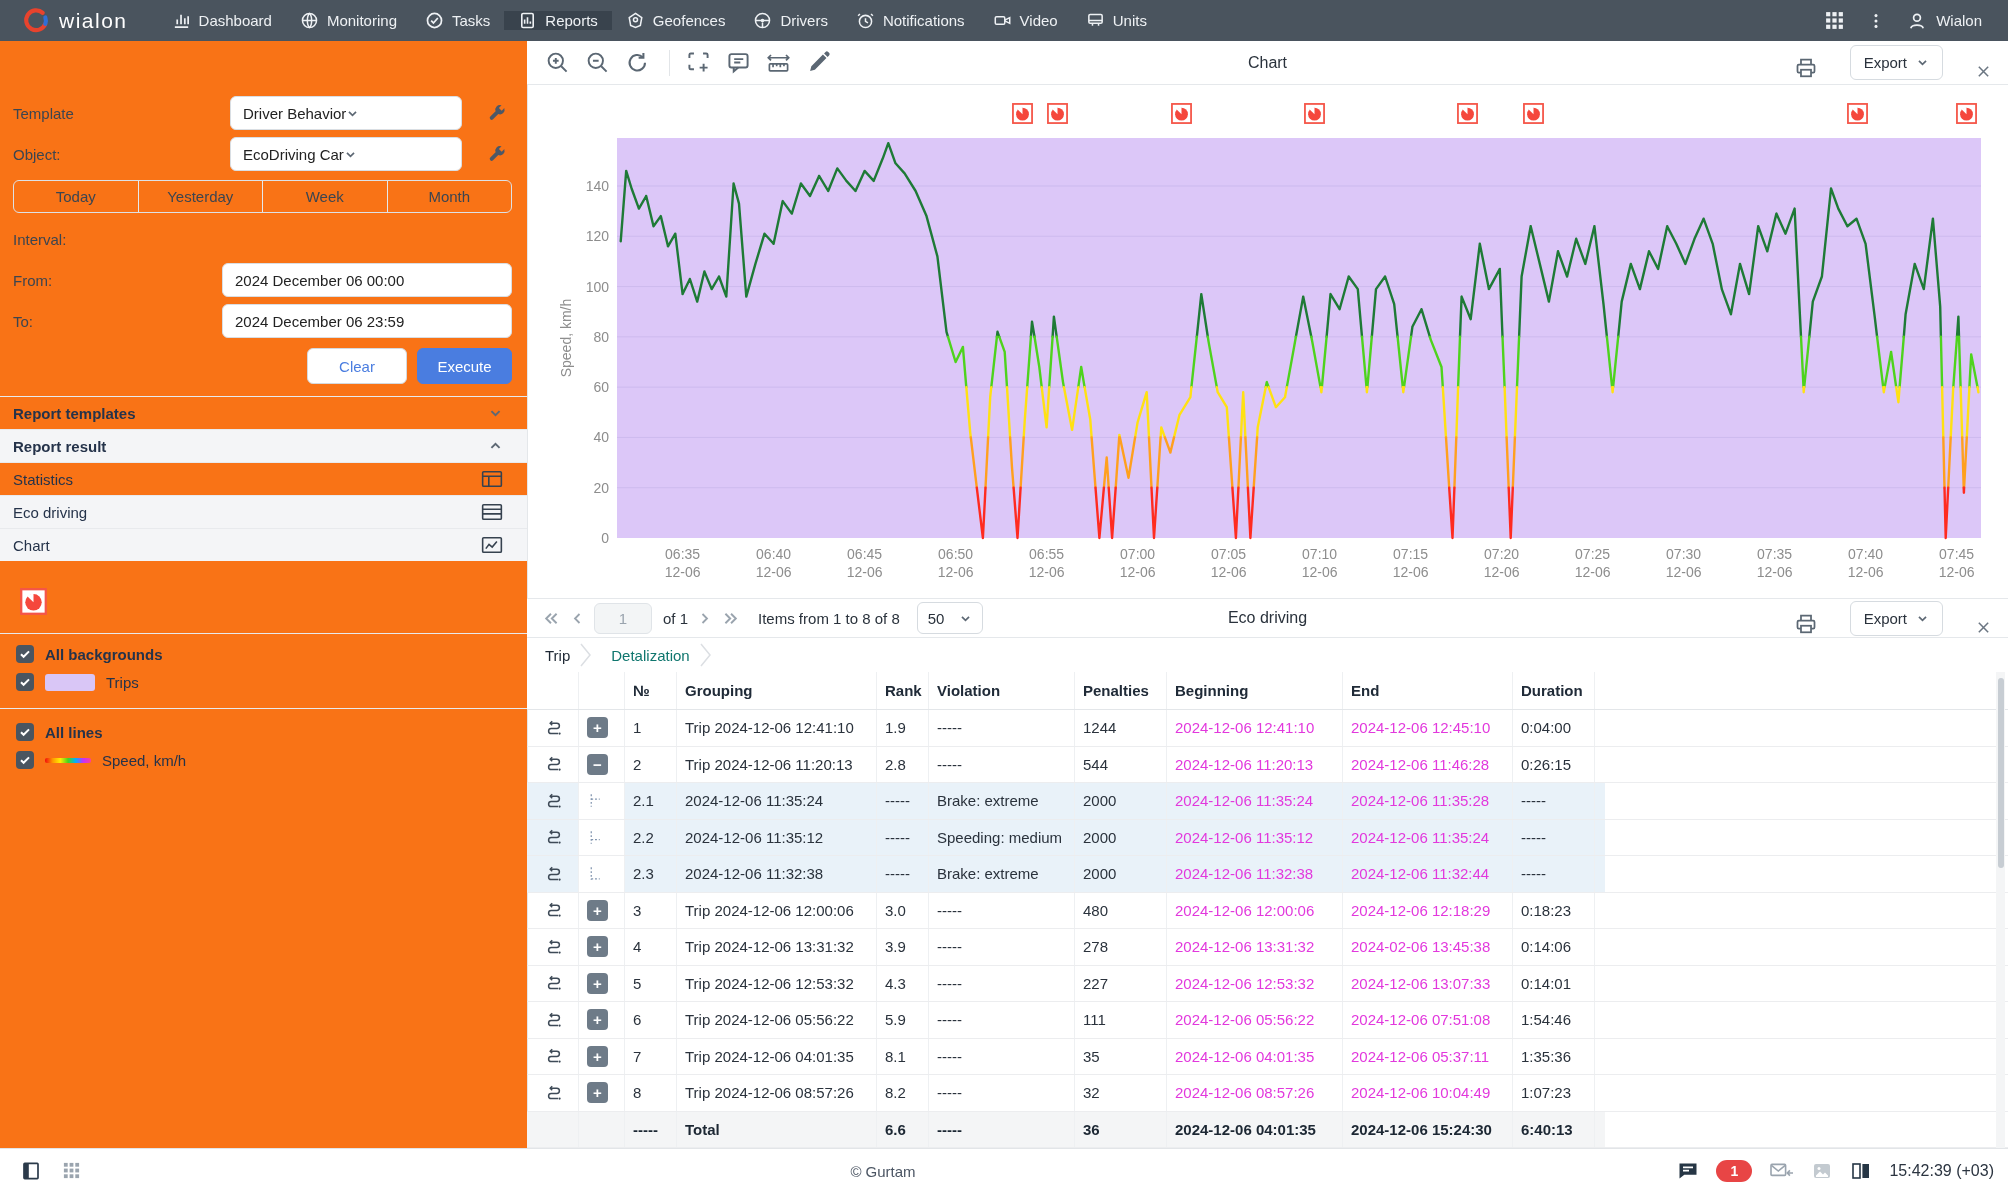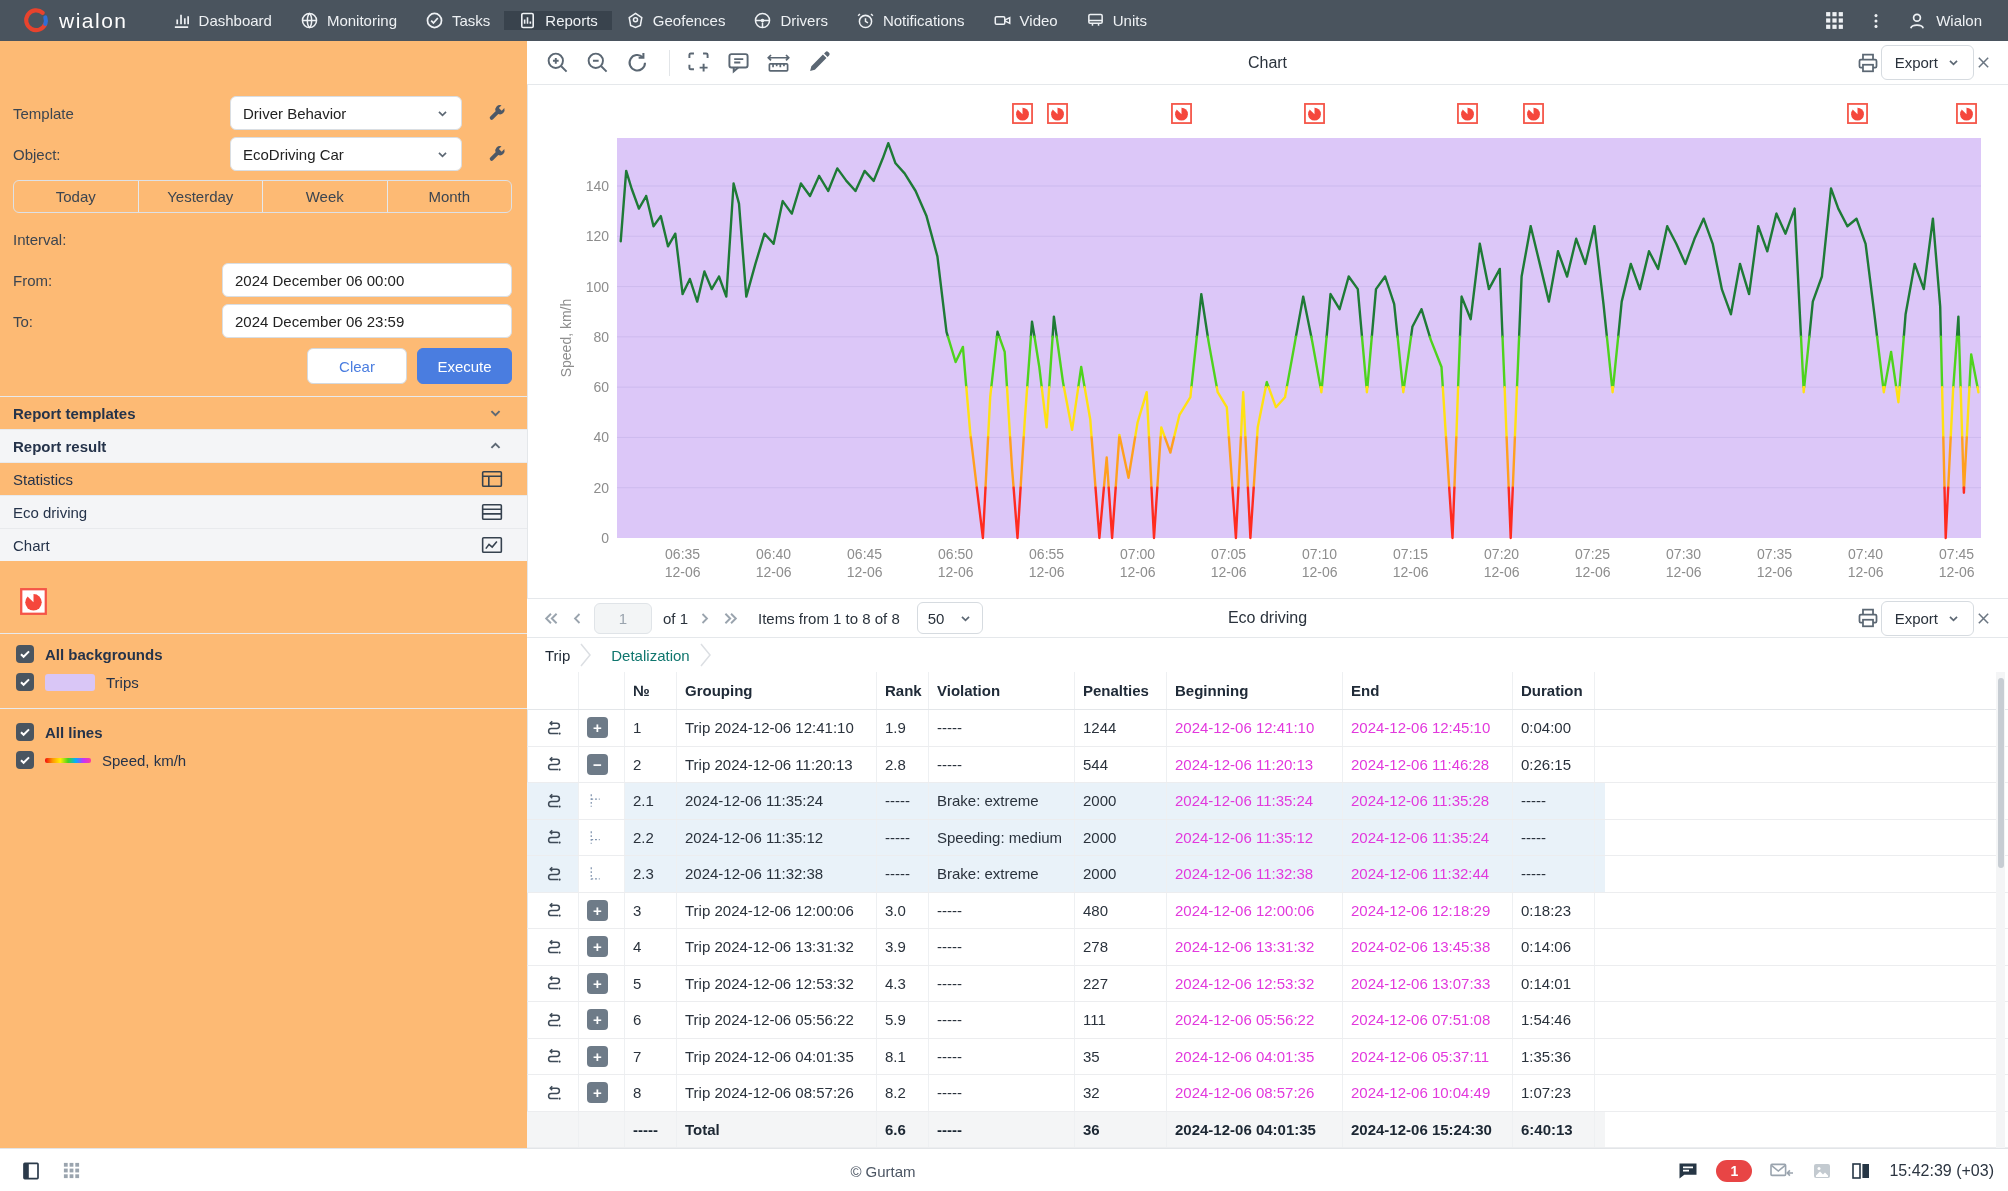"Export" .head-right { align-items: center -> flex-end; gap: 1px -> 32px }
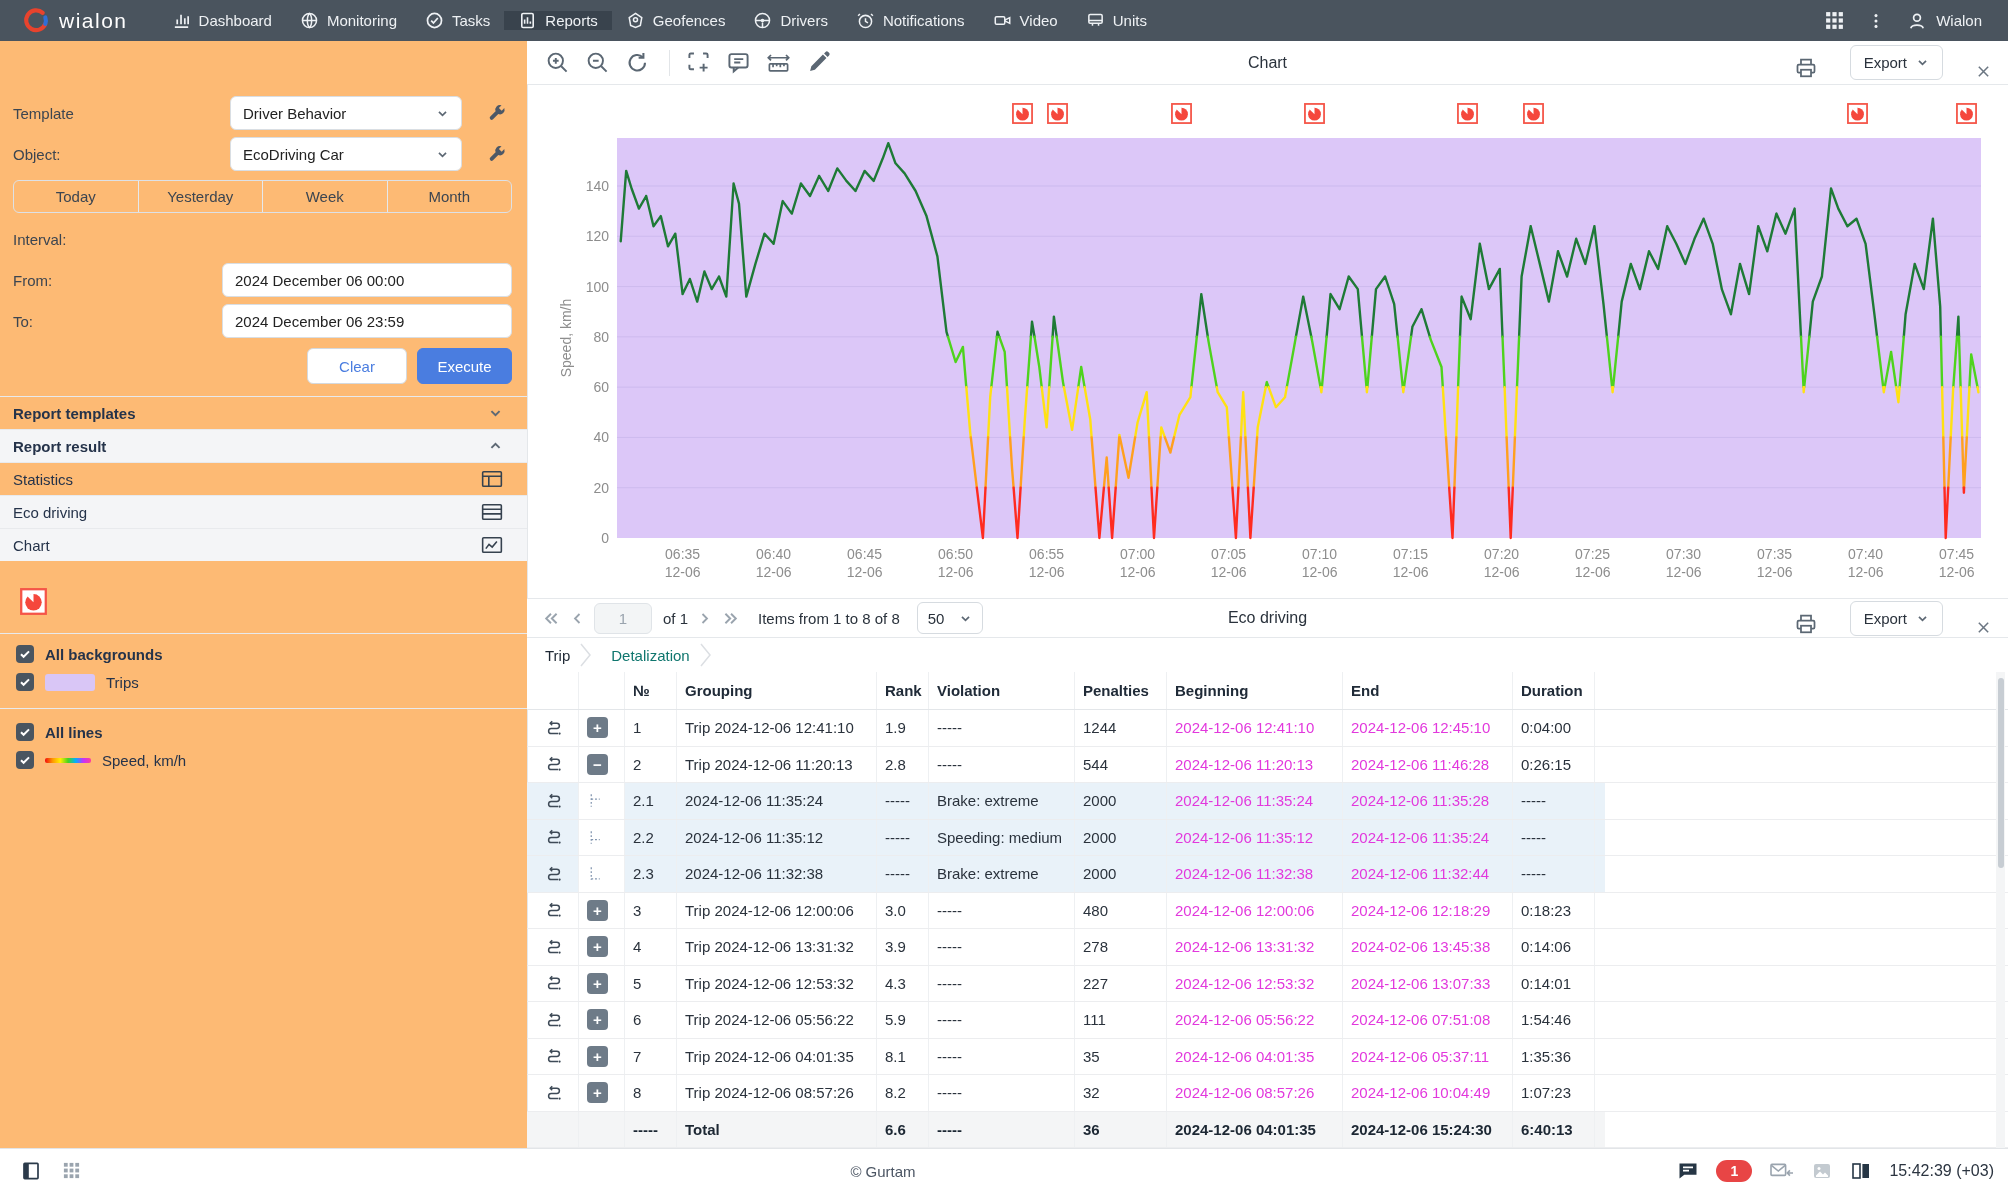"Template" .sidebar { background: #fdba74 -> #f97316 }
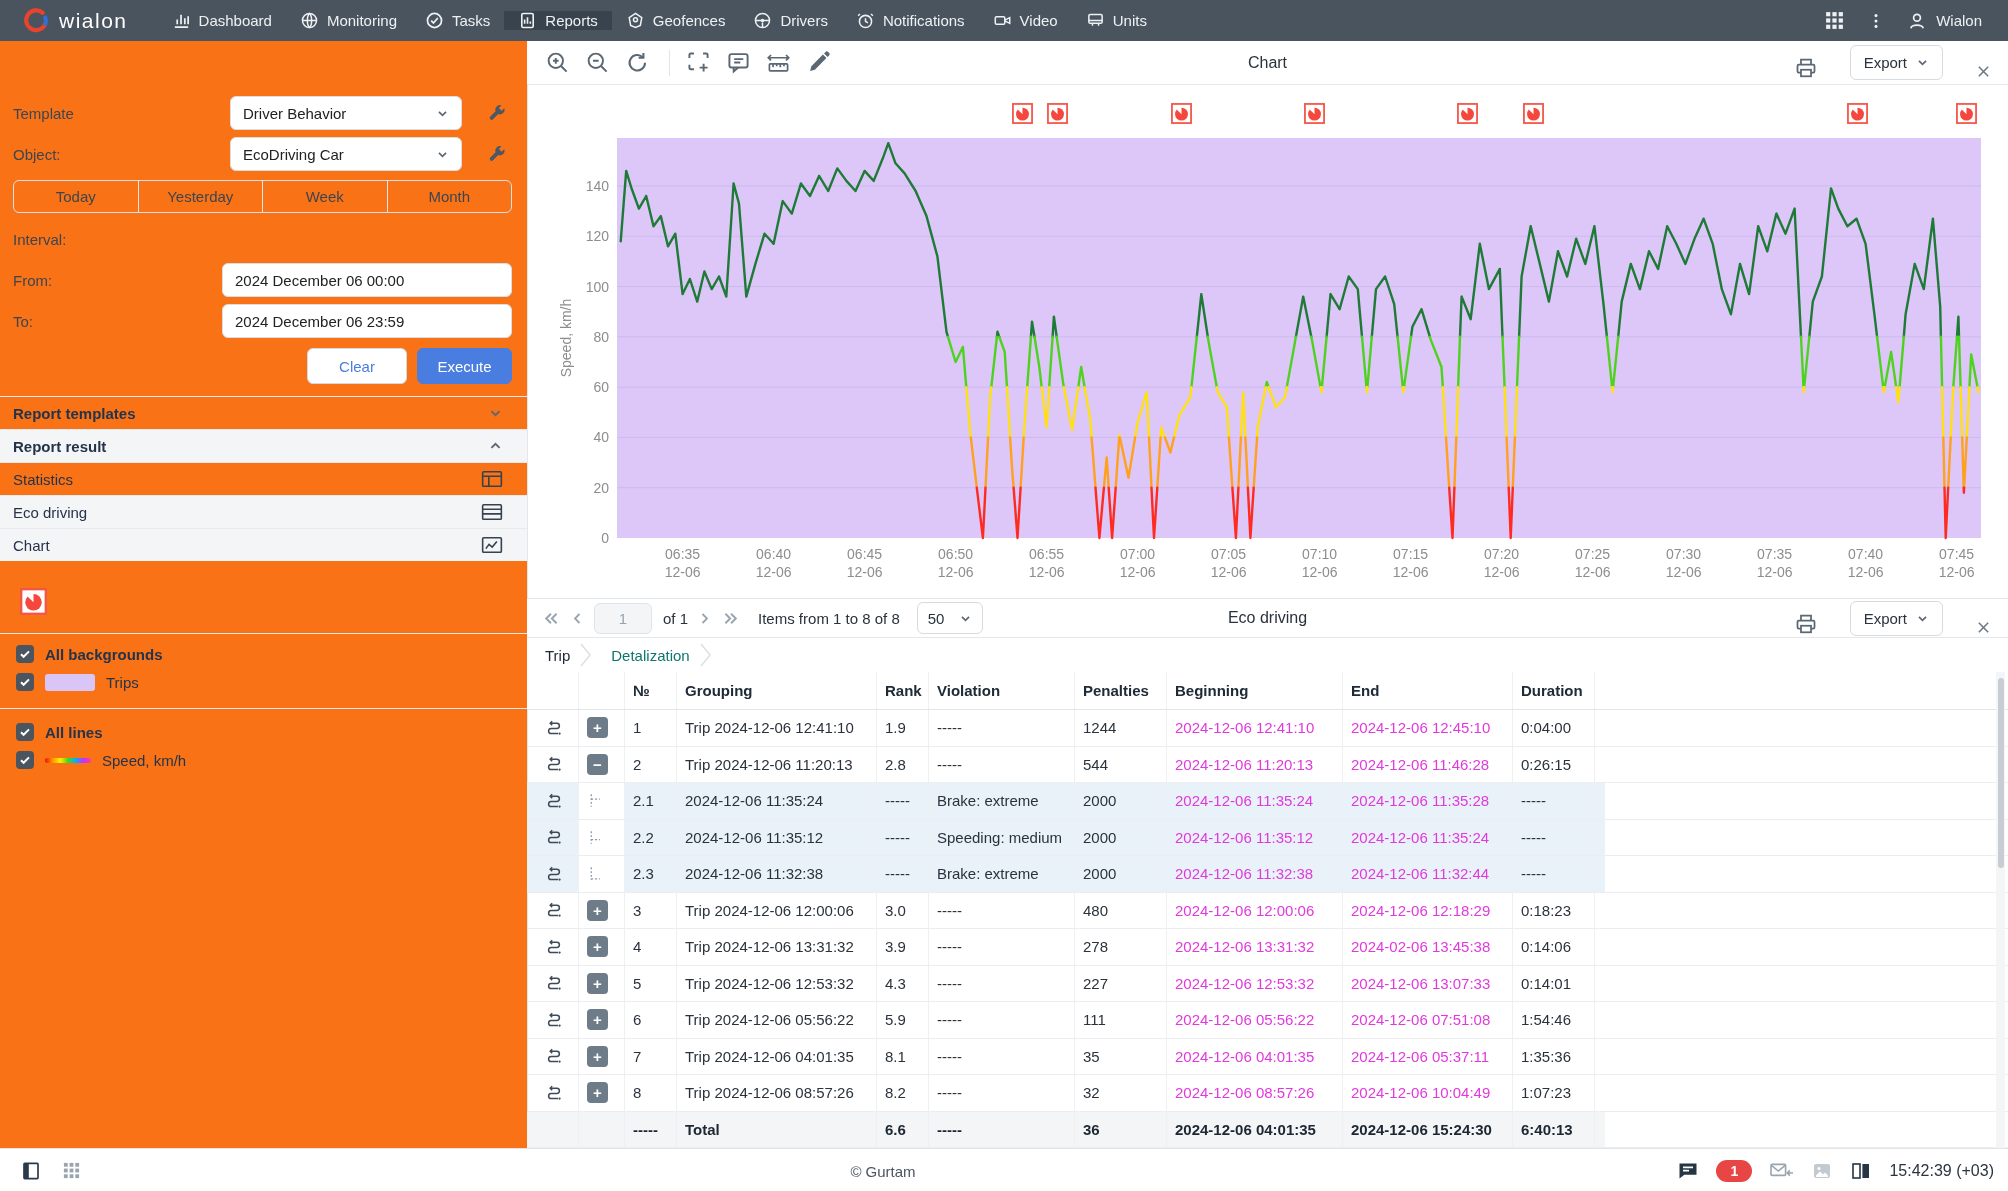"Driver Behavior" .sel,.inp { justify-content: space-between -> none }
